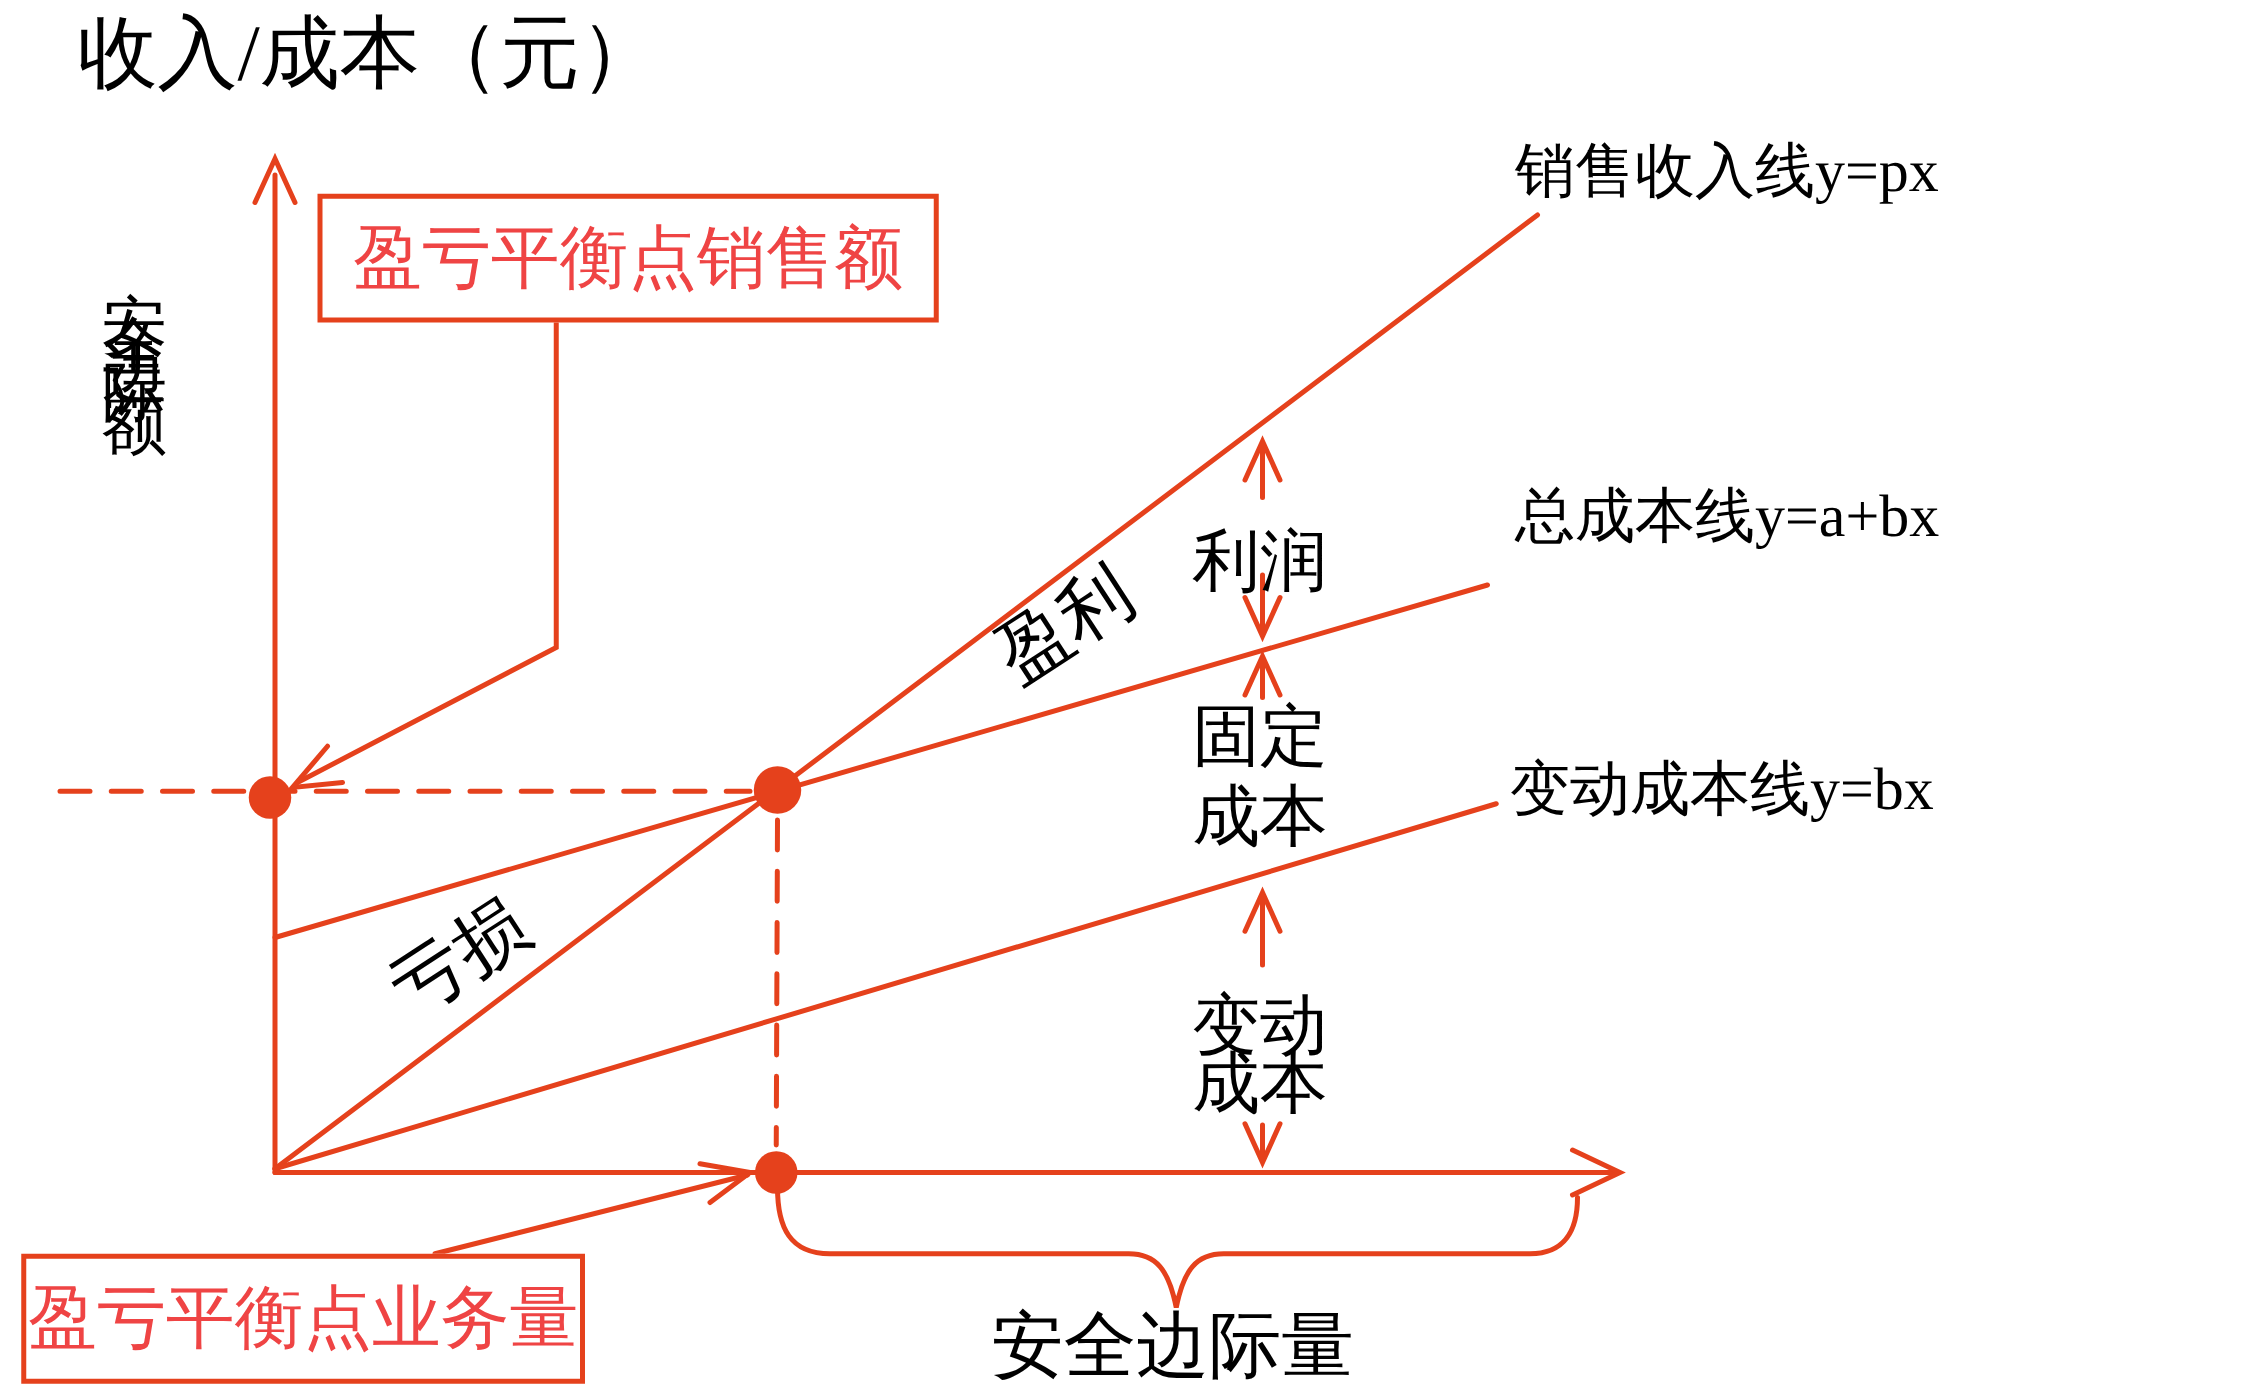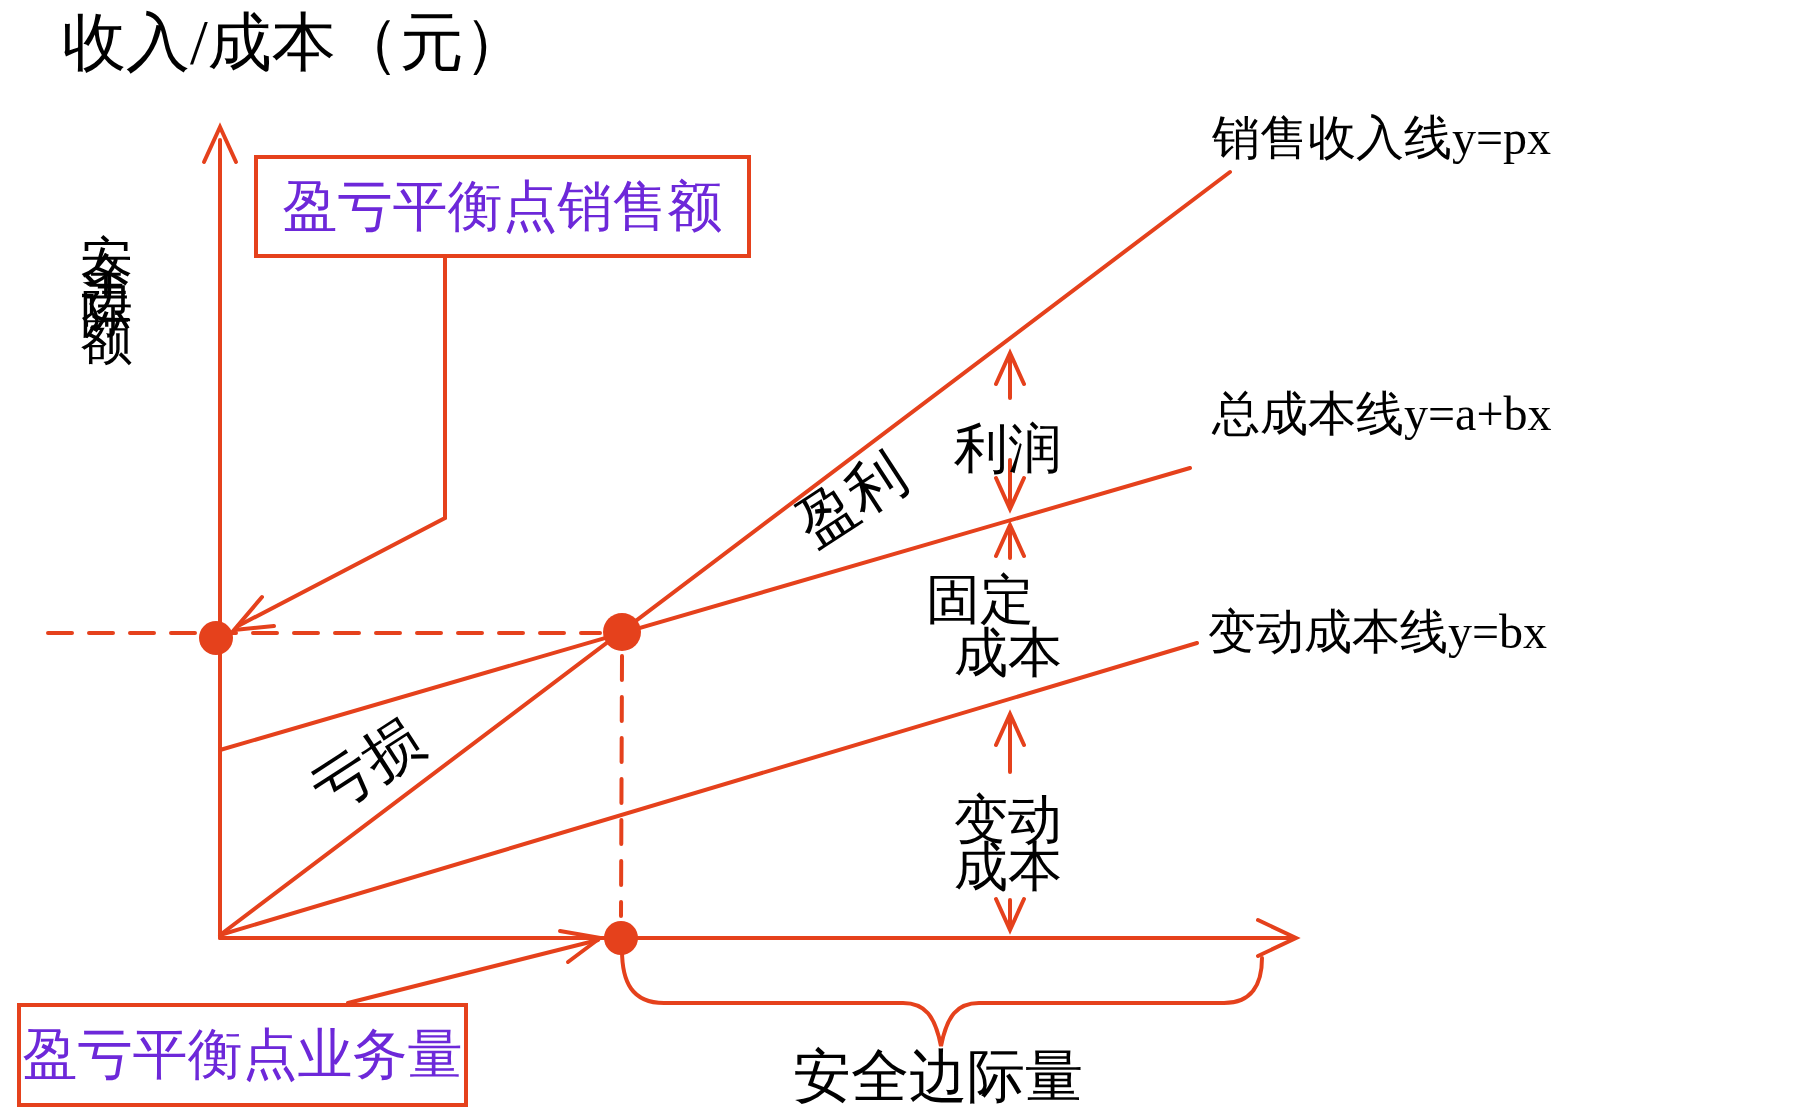"盈亏平衡点销售额" .callout { color: #6d28d9 -> #ef4444 }
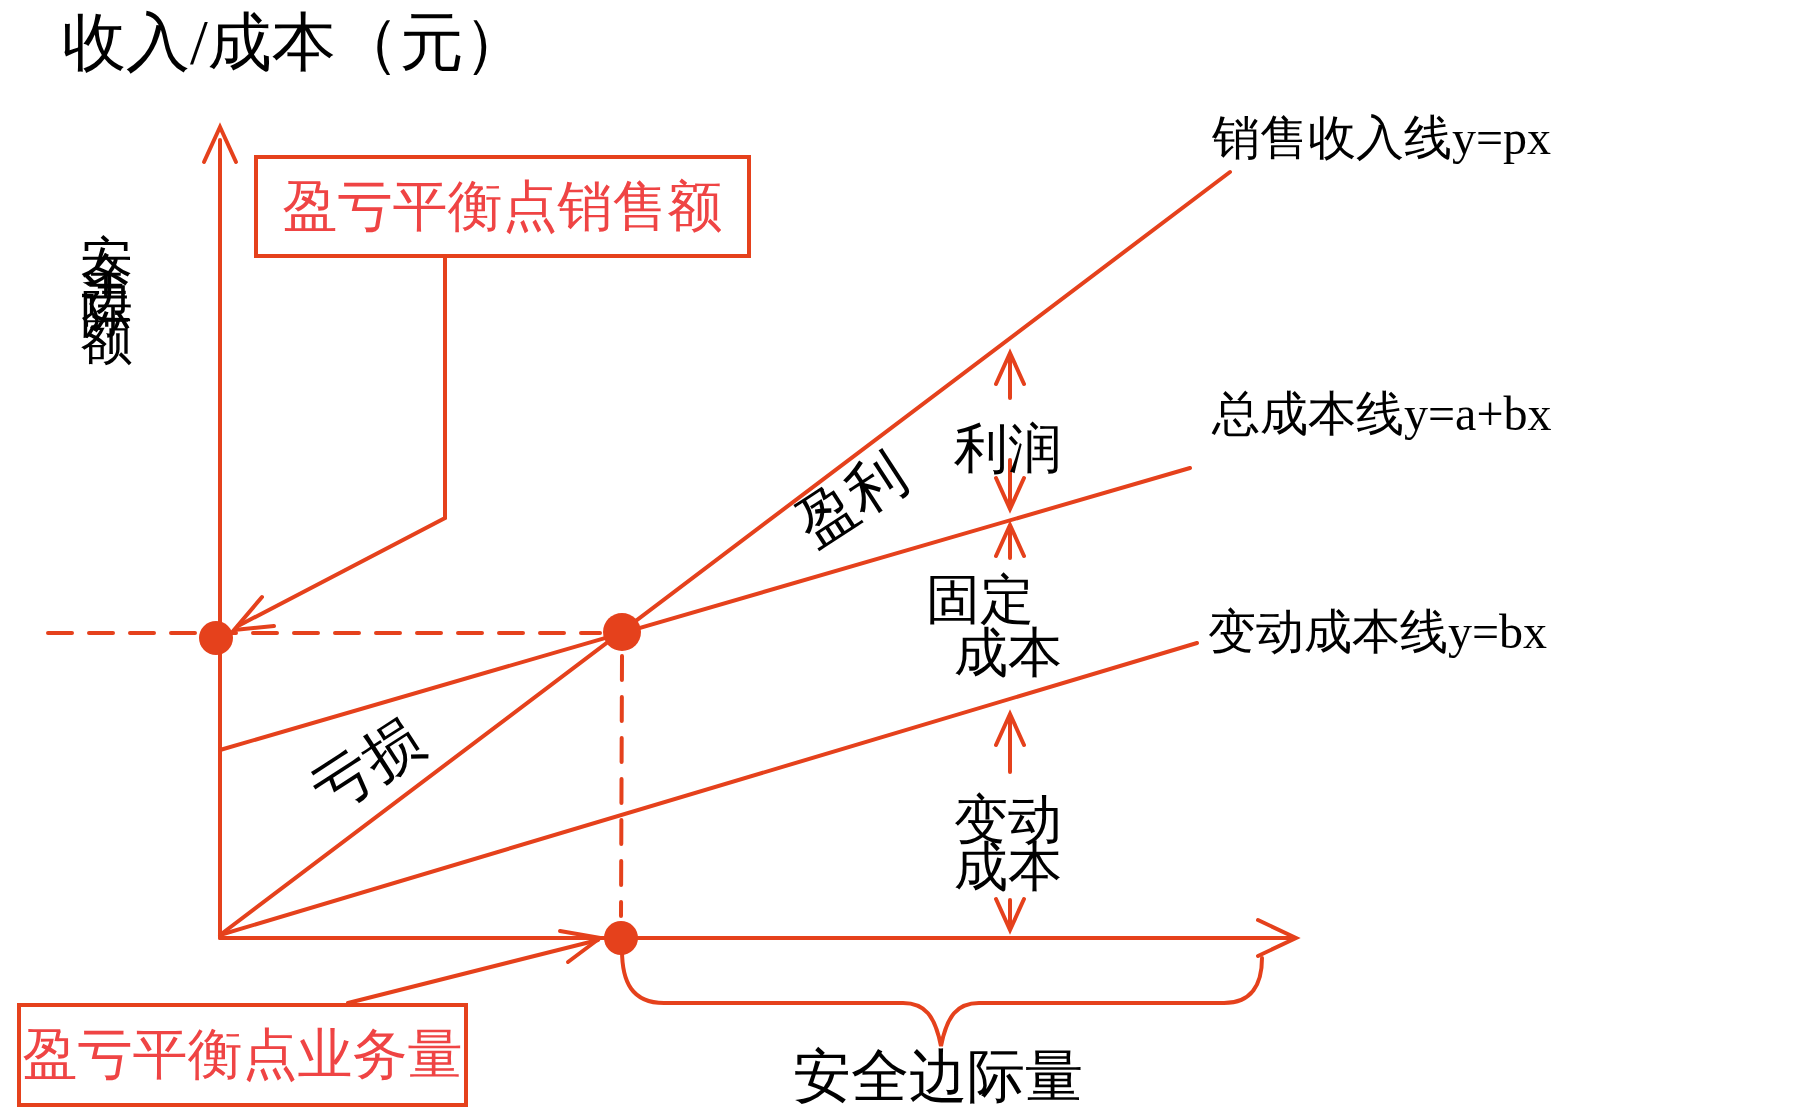"固定" .m-fc1 { left: 980px -> 1008px; margin-top: 11px -> none }
